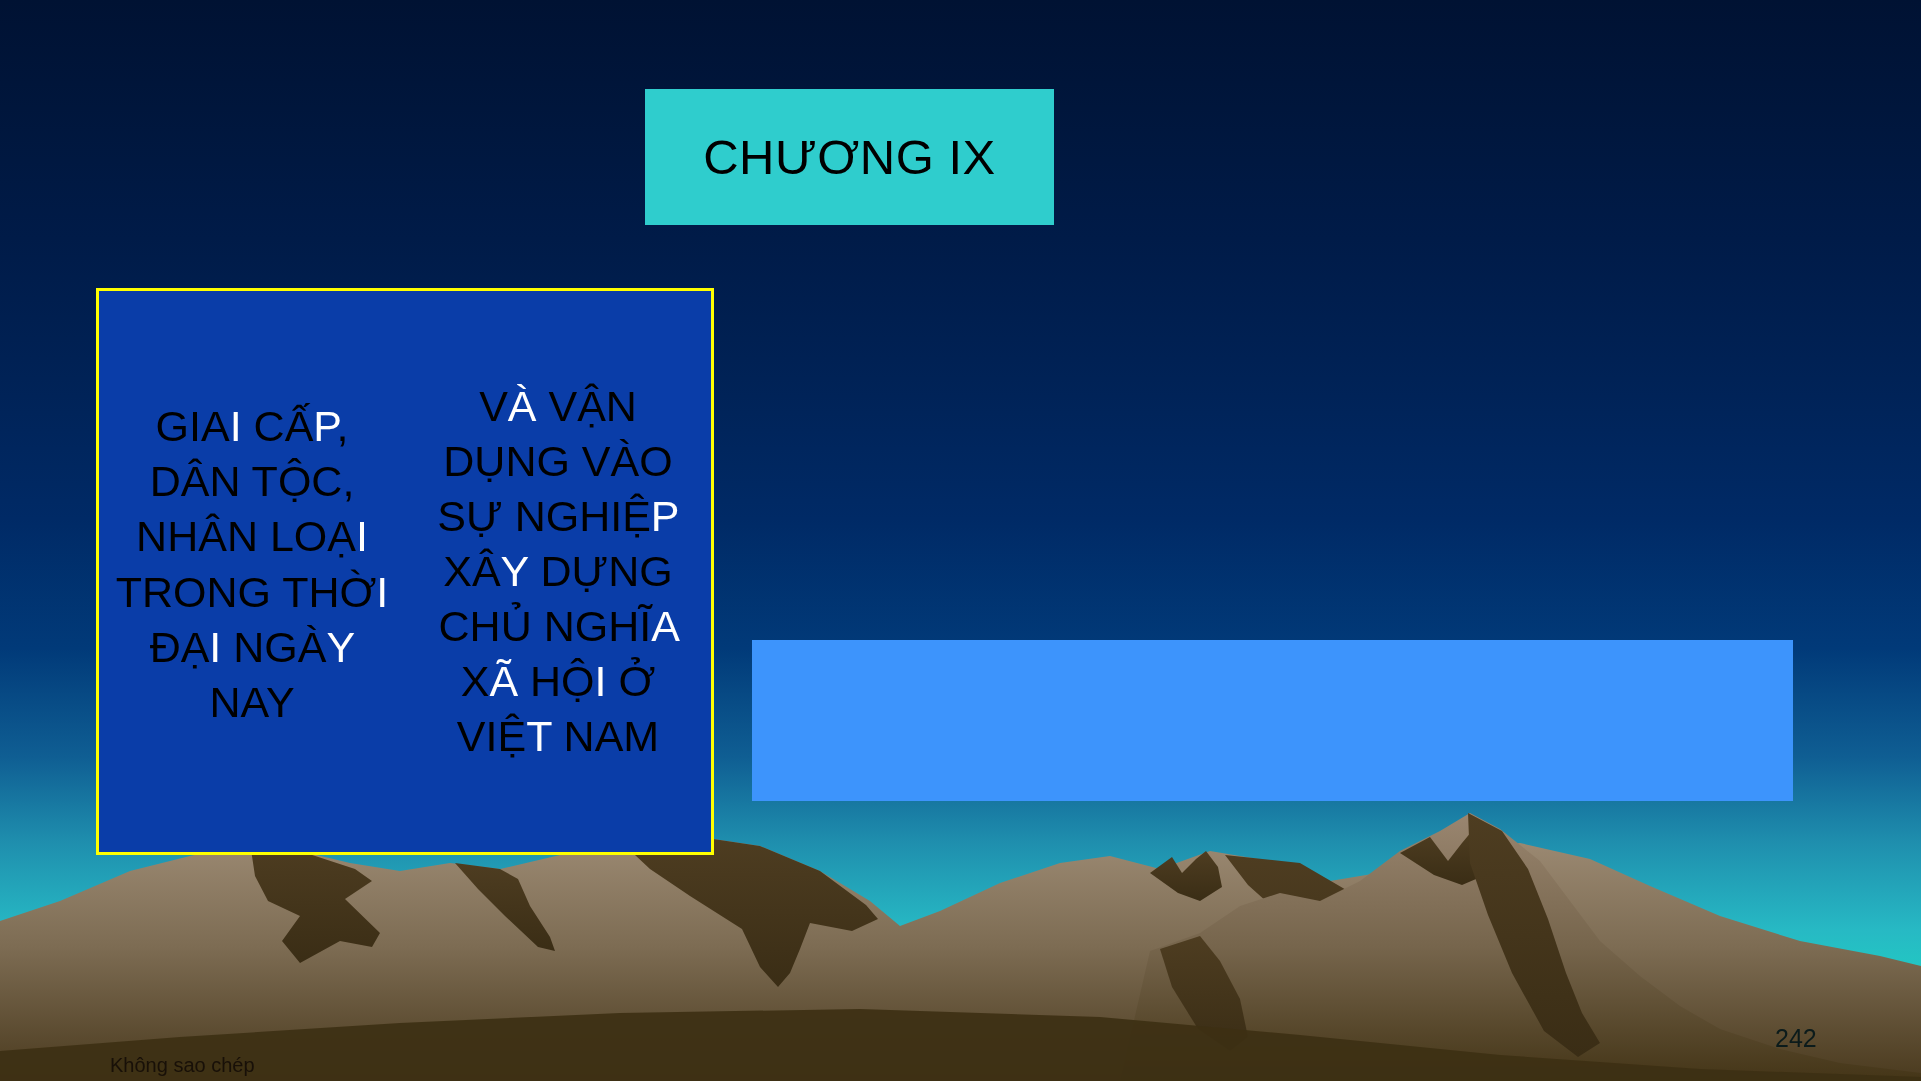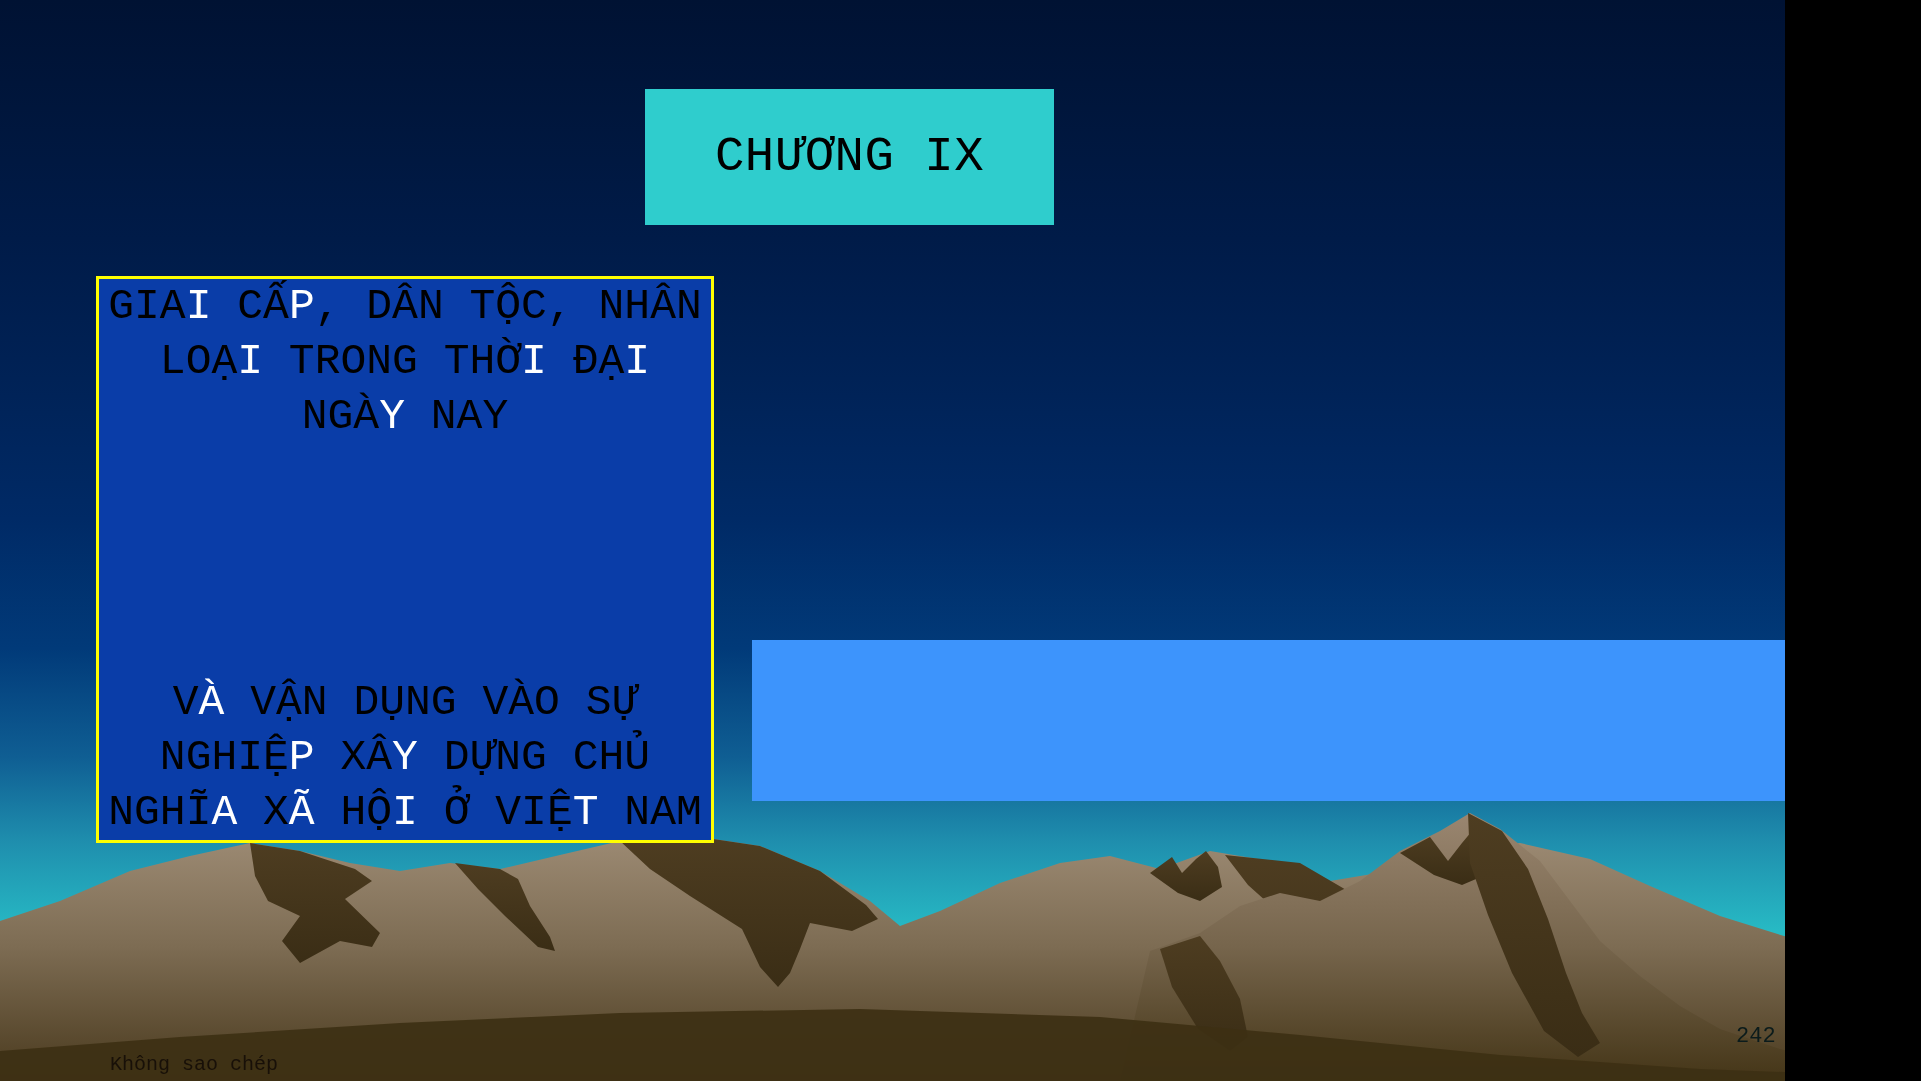"CHƯƠNG IX" #slide { font-family: Liberation Mono, monospace -> Liberation Sans, sans-serif; width: 1785px -> 1921px }
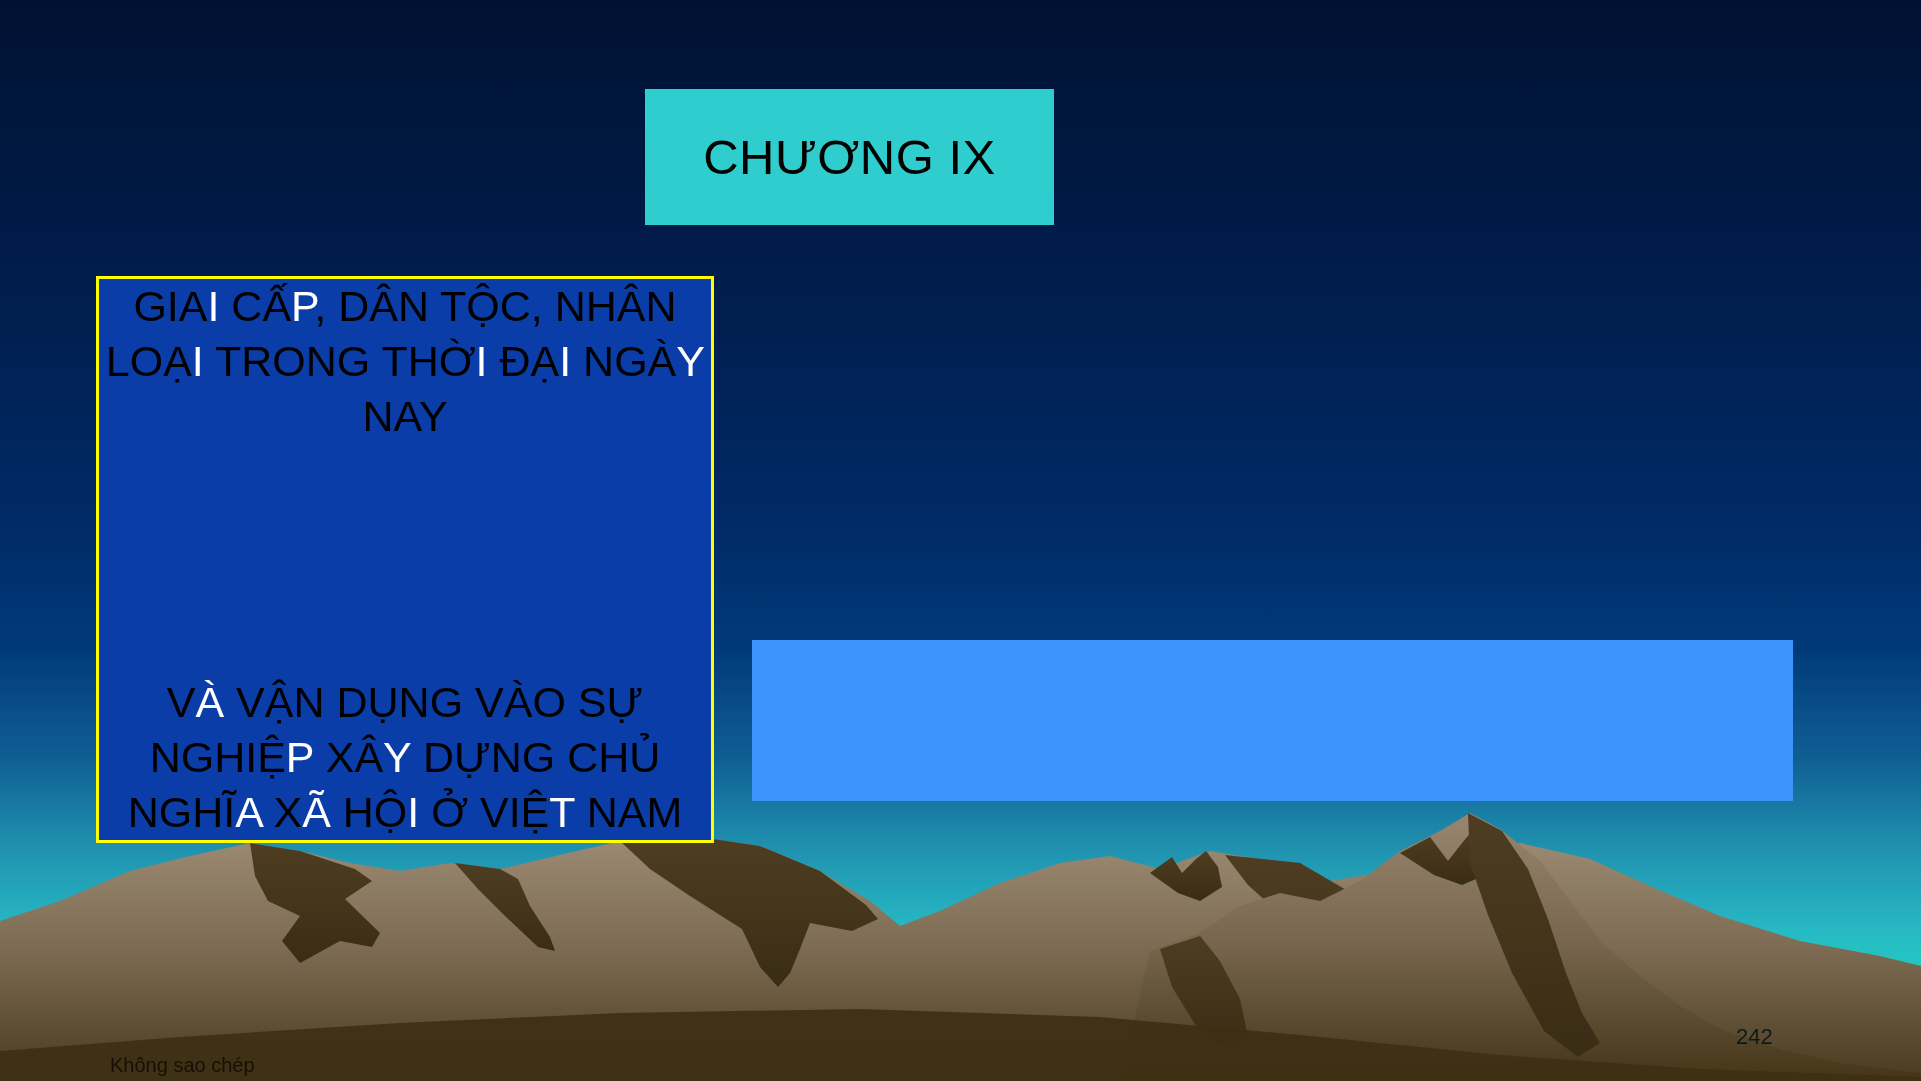"GIAI CẤP, DÂN TỘC, NHÂN" #left-box { flex-direction: column -> row; justify-content: space-between -> flex-start; top: 276px -> 288px }
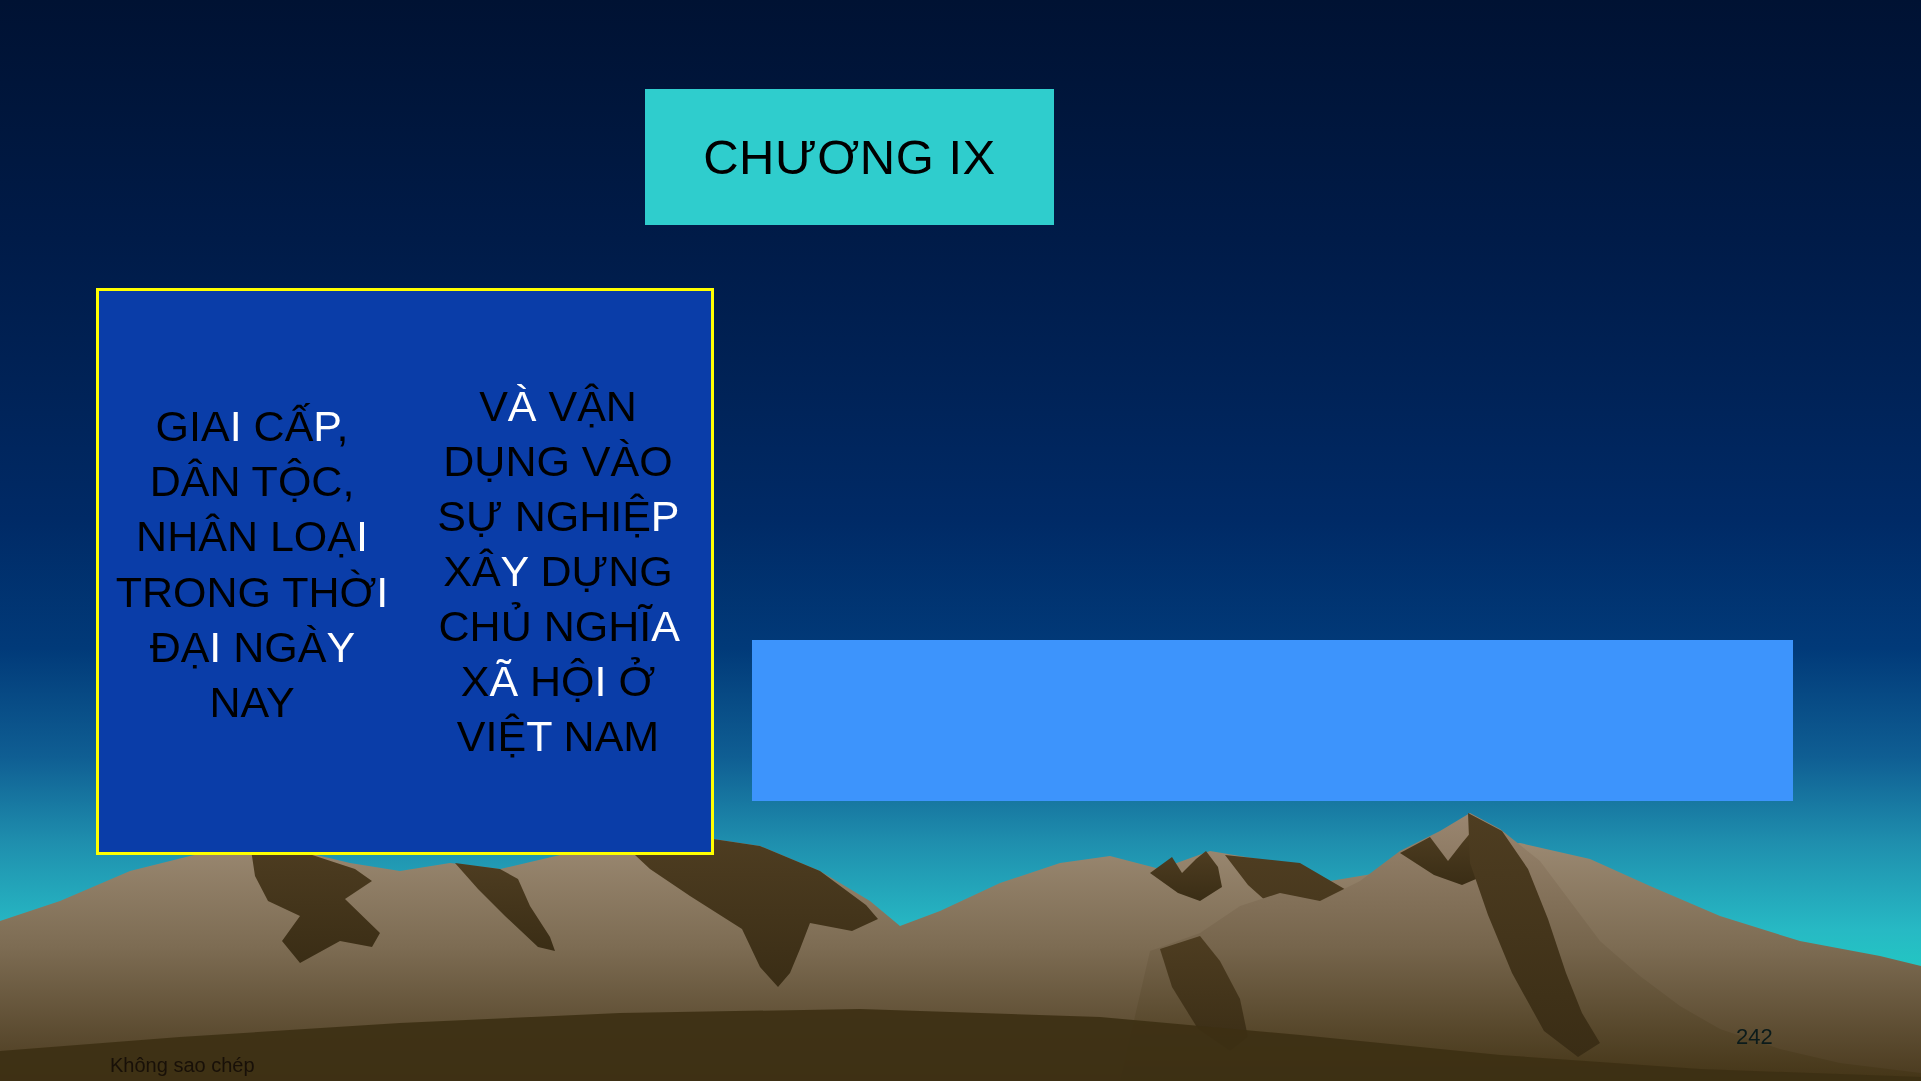"242" #page-number { font-size: 22px -> 25px; left: 1736px -> 1775px }
